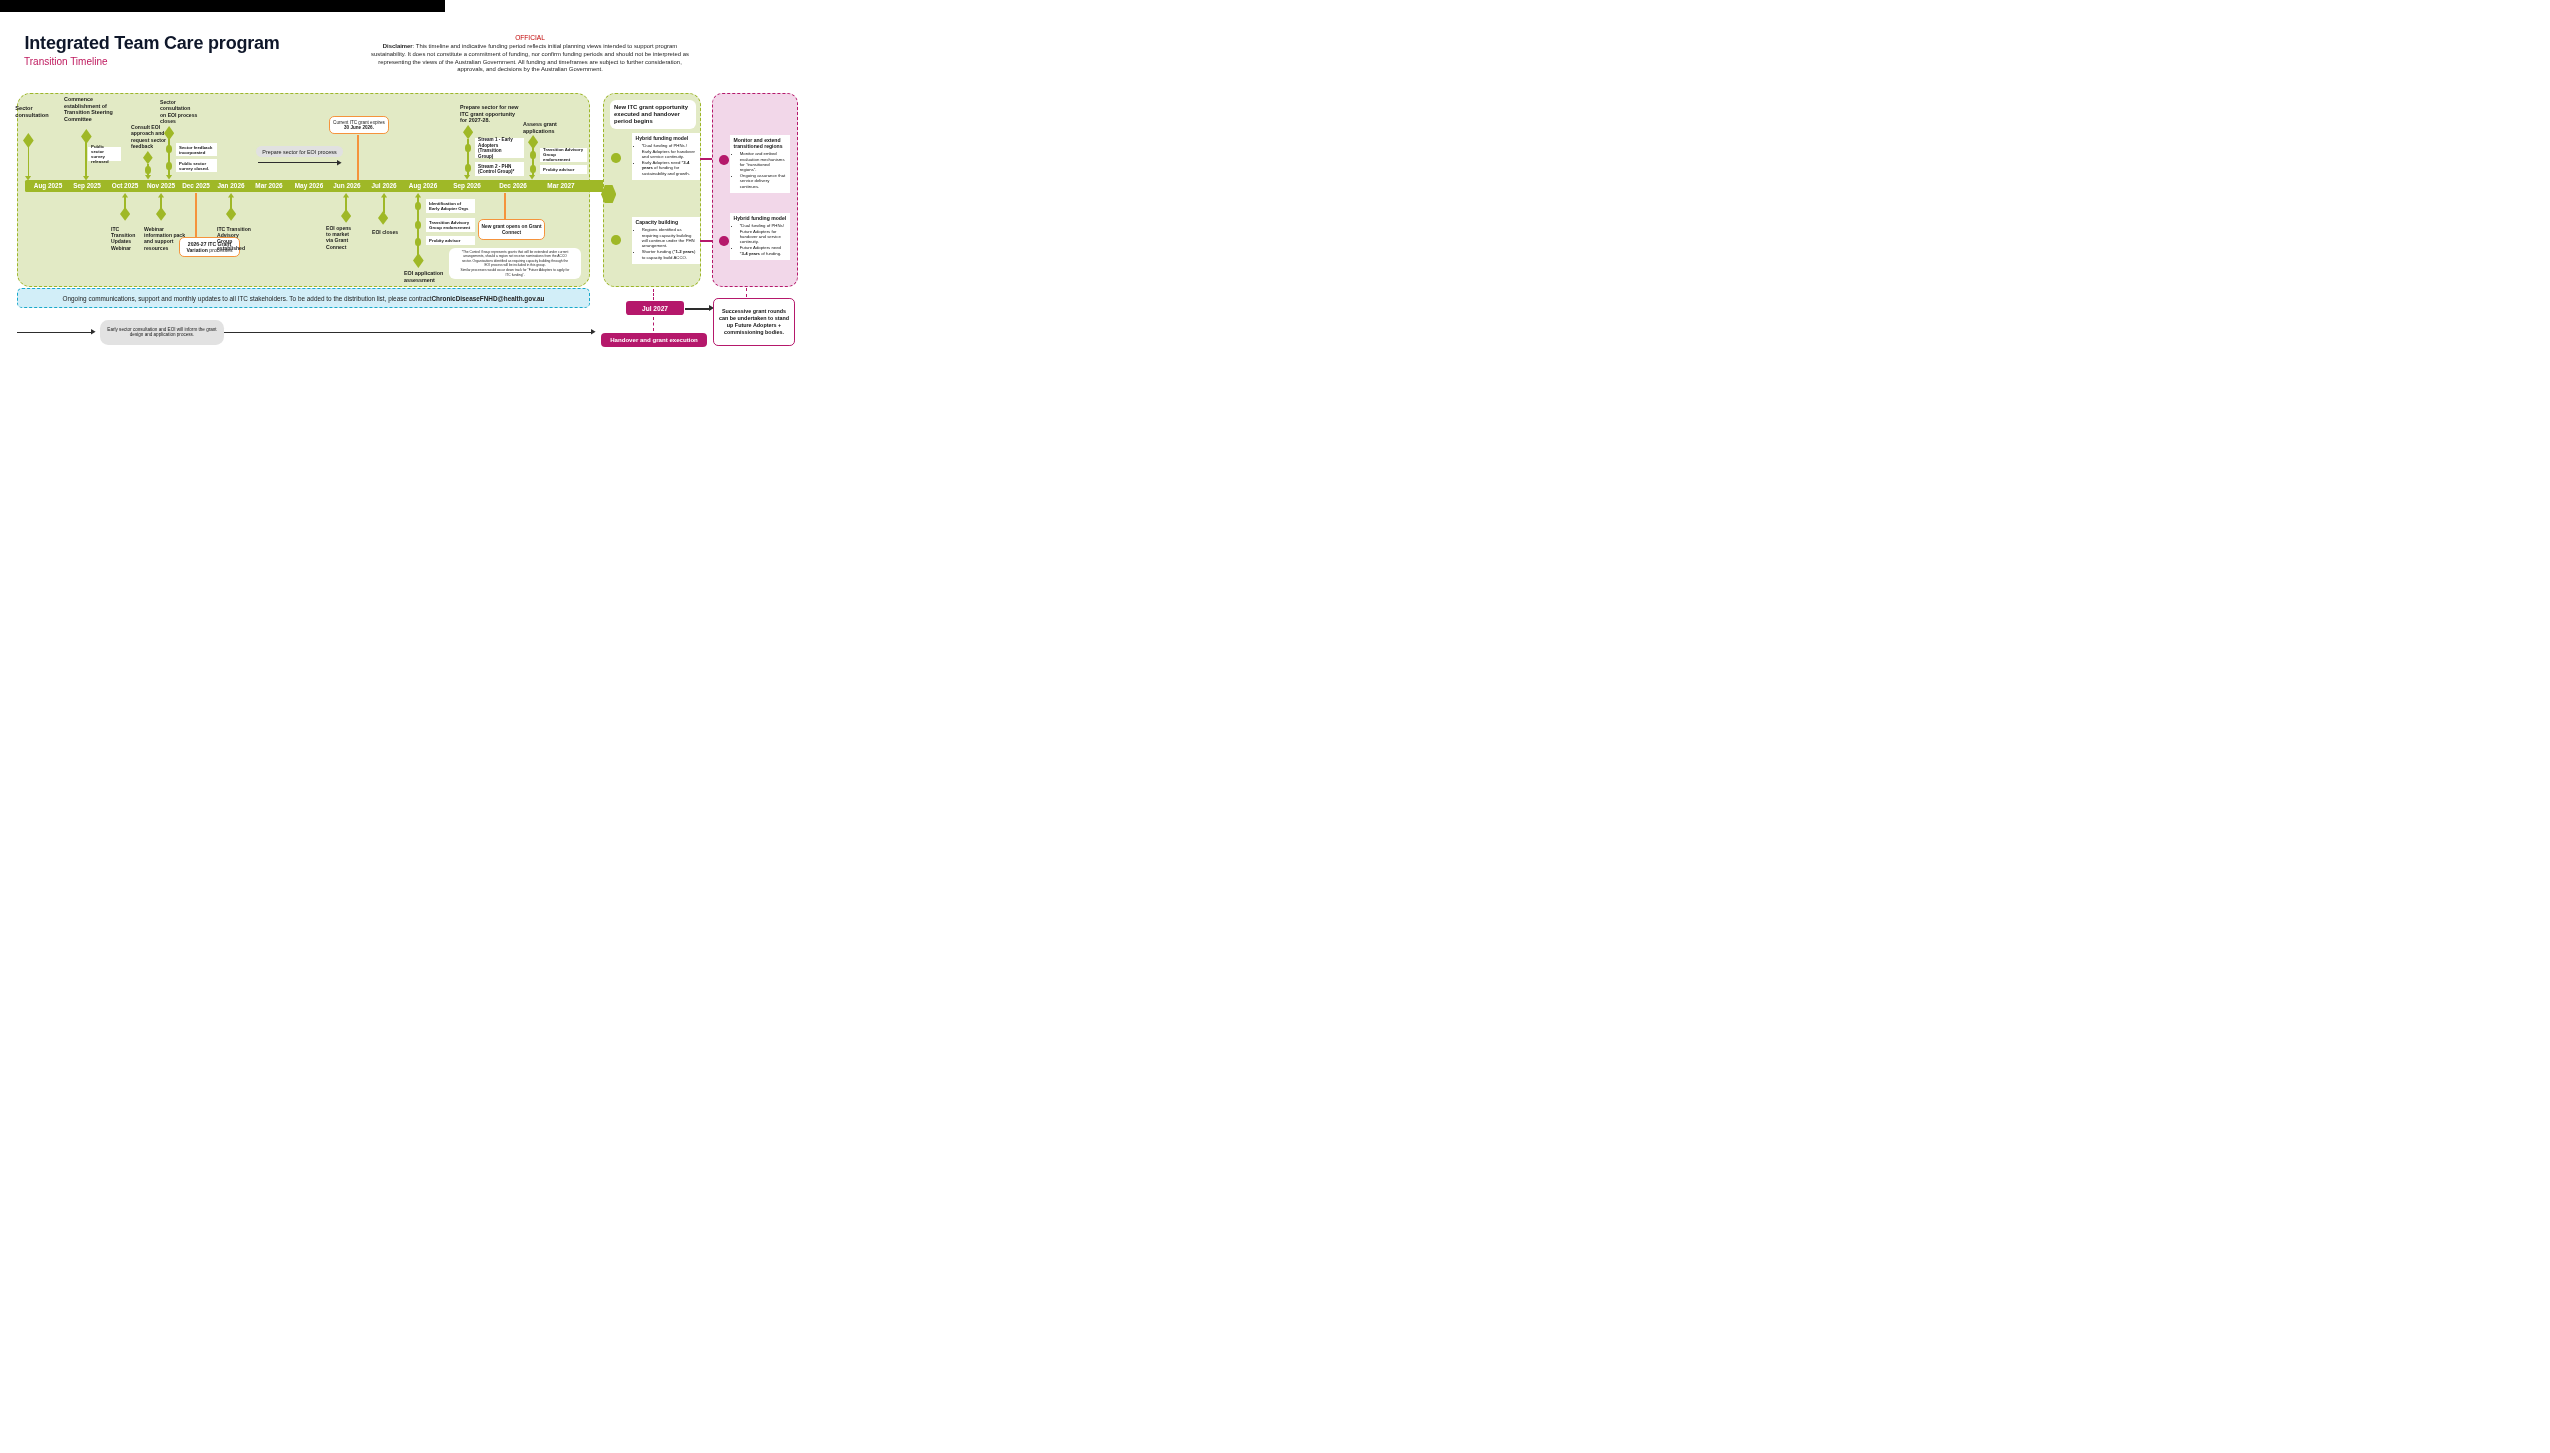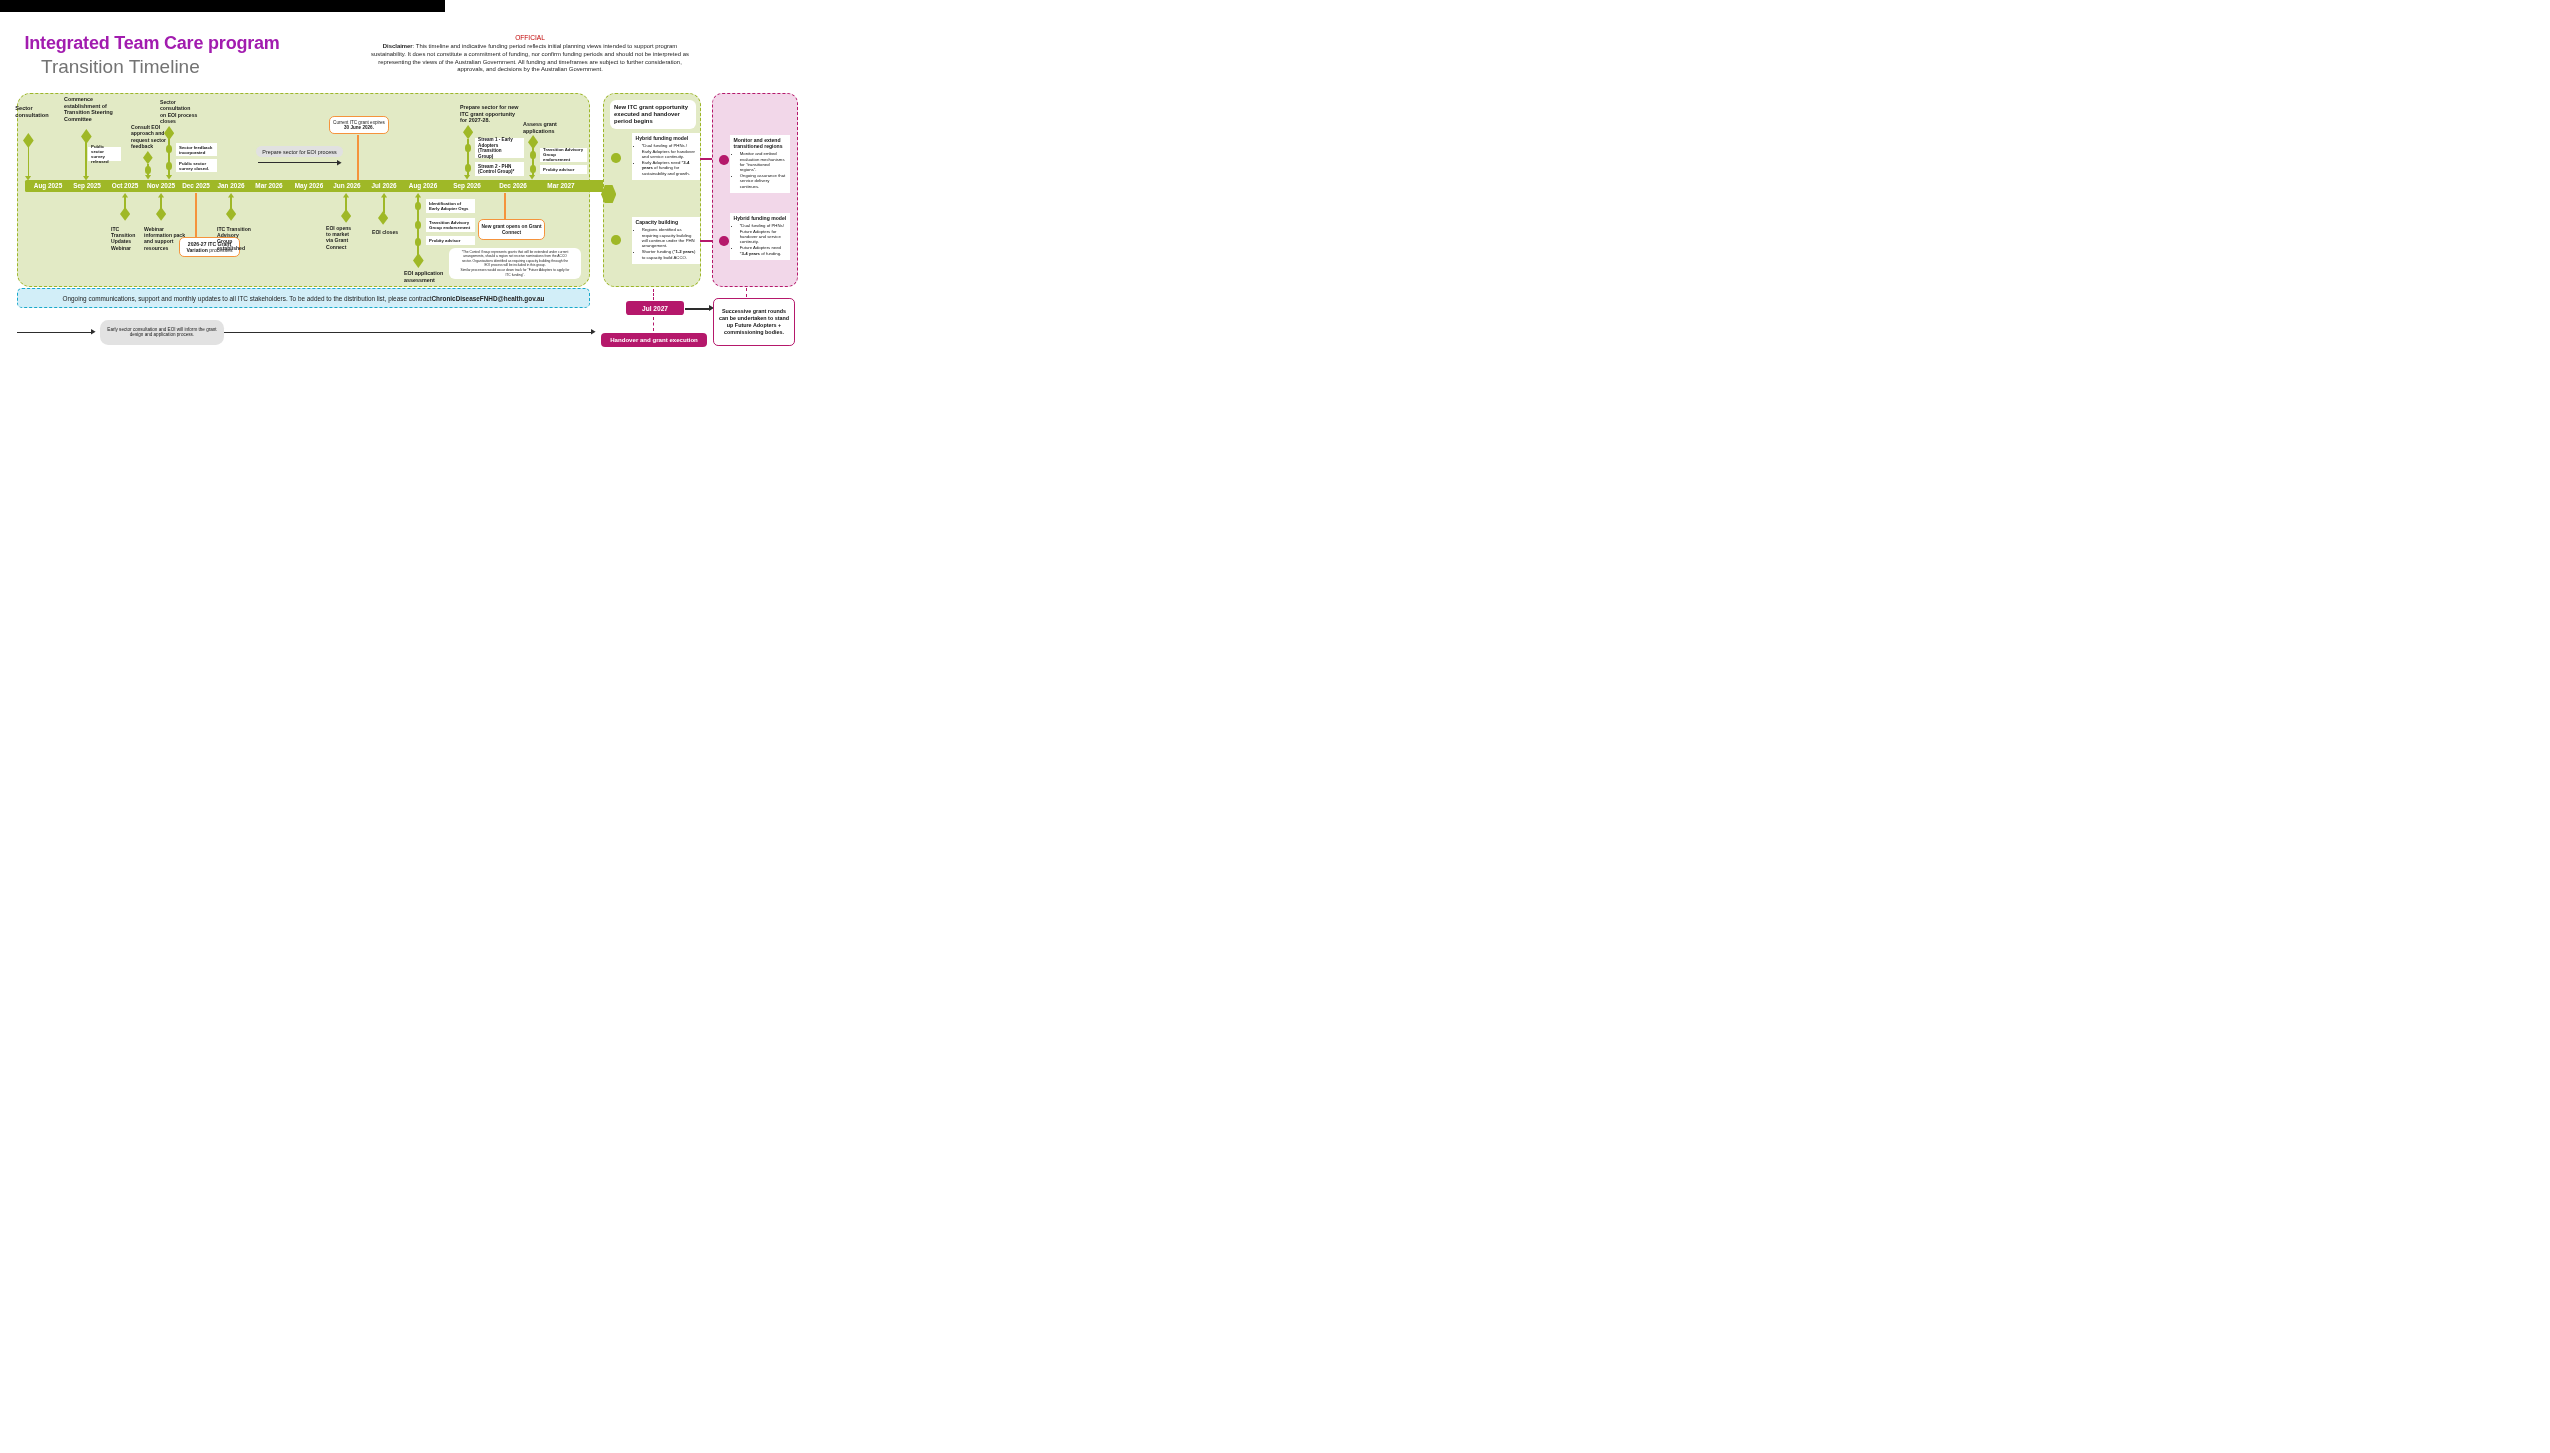"Integrated Team Care program" div.abs { color: #a21caf -> #0f172a }
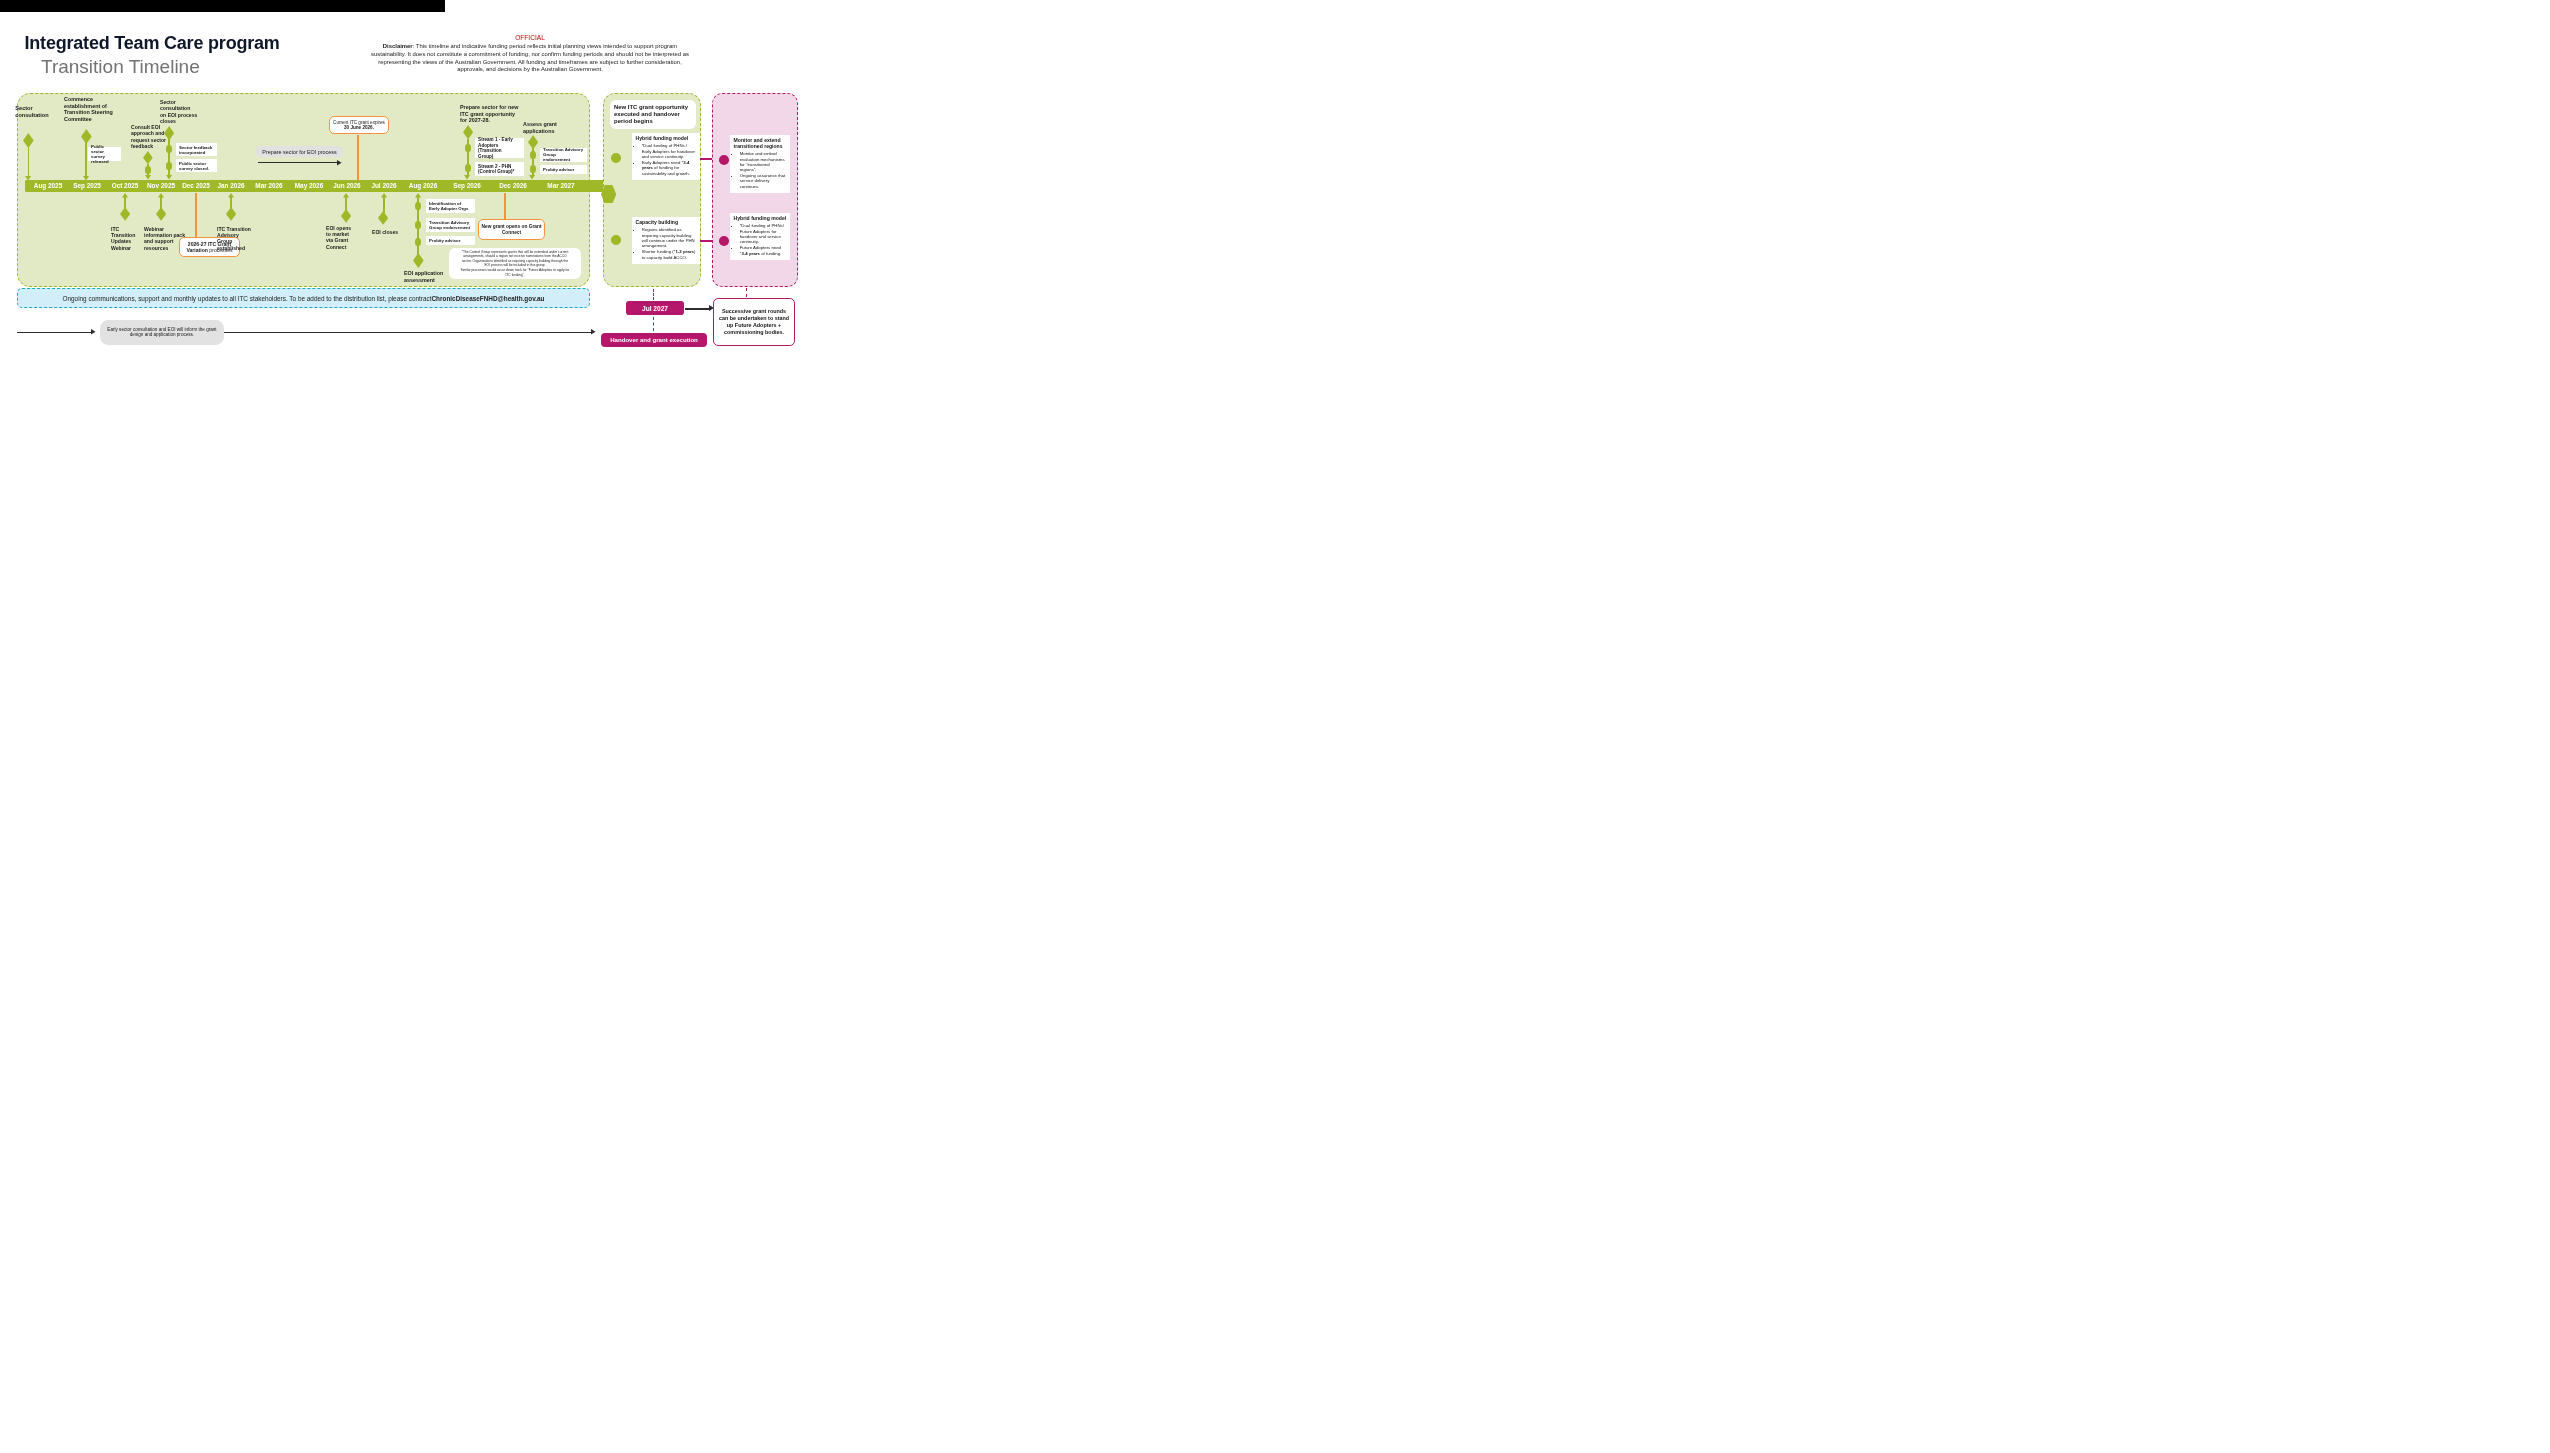"Transition Timeline" div.abs { color: #737373 -> #be185d; font-size: 19px -> 10px; left: 41px -> 24px }
